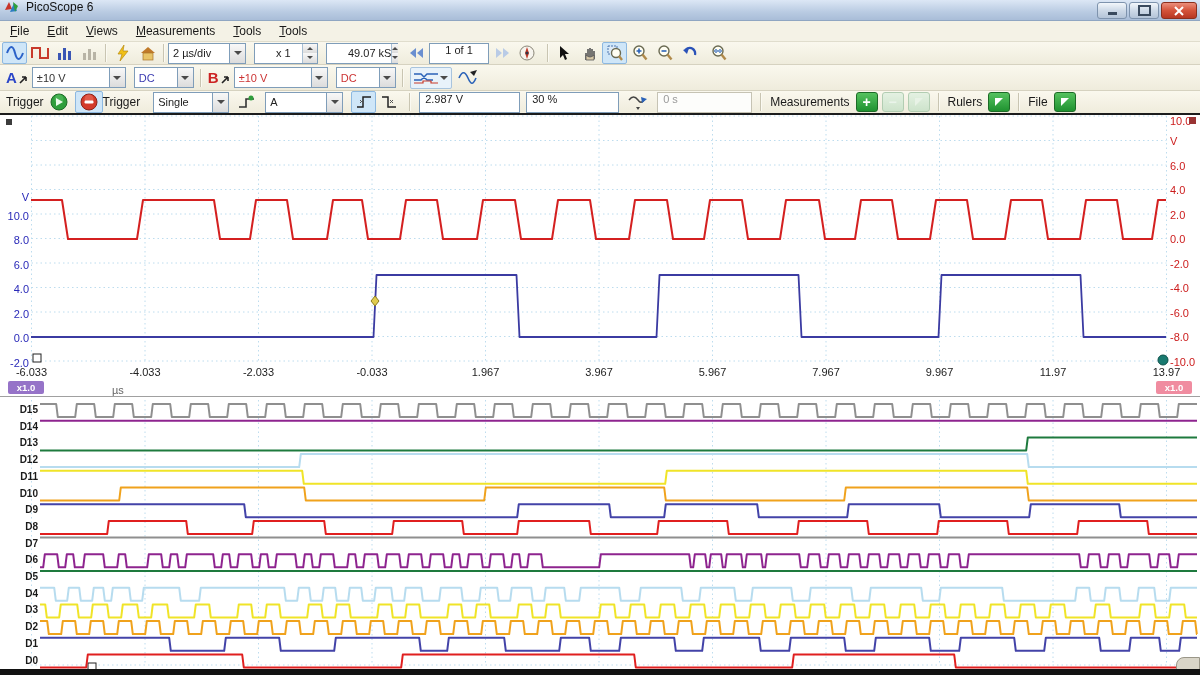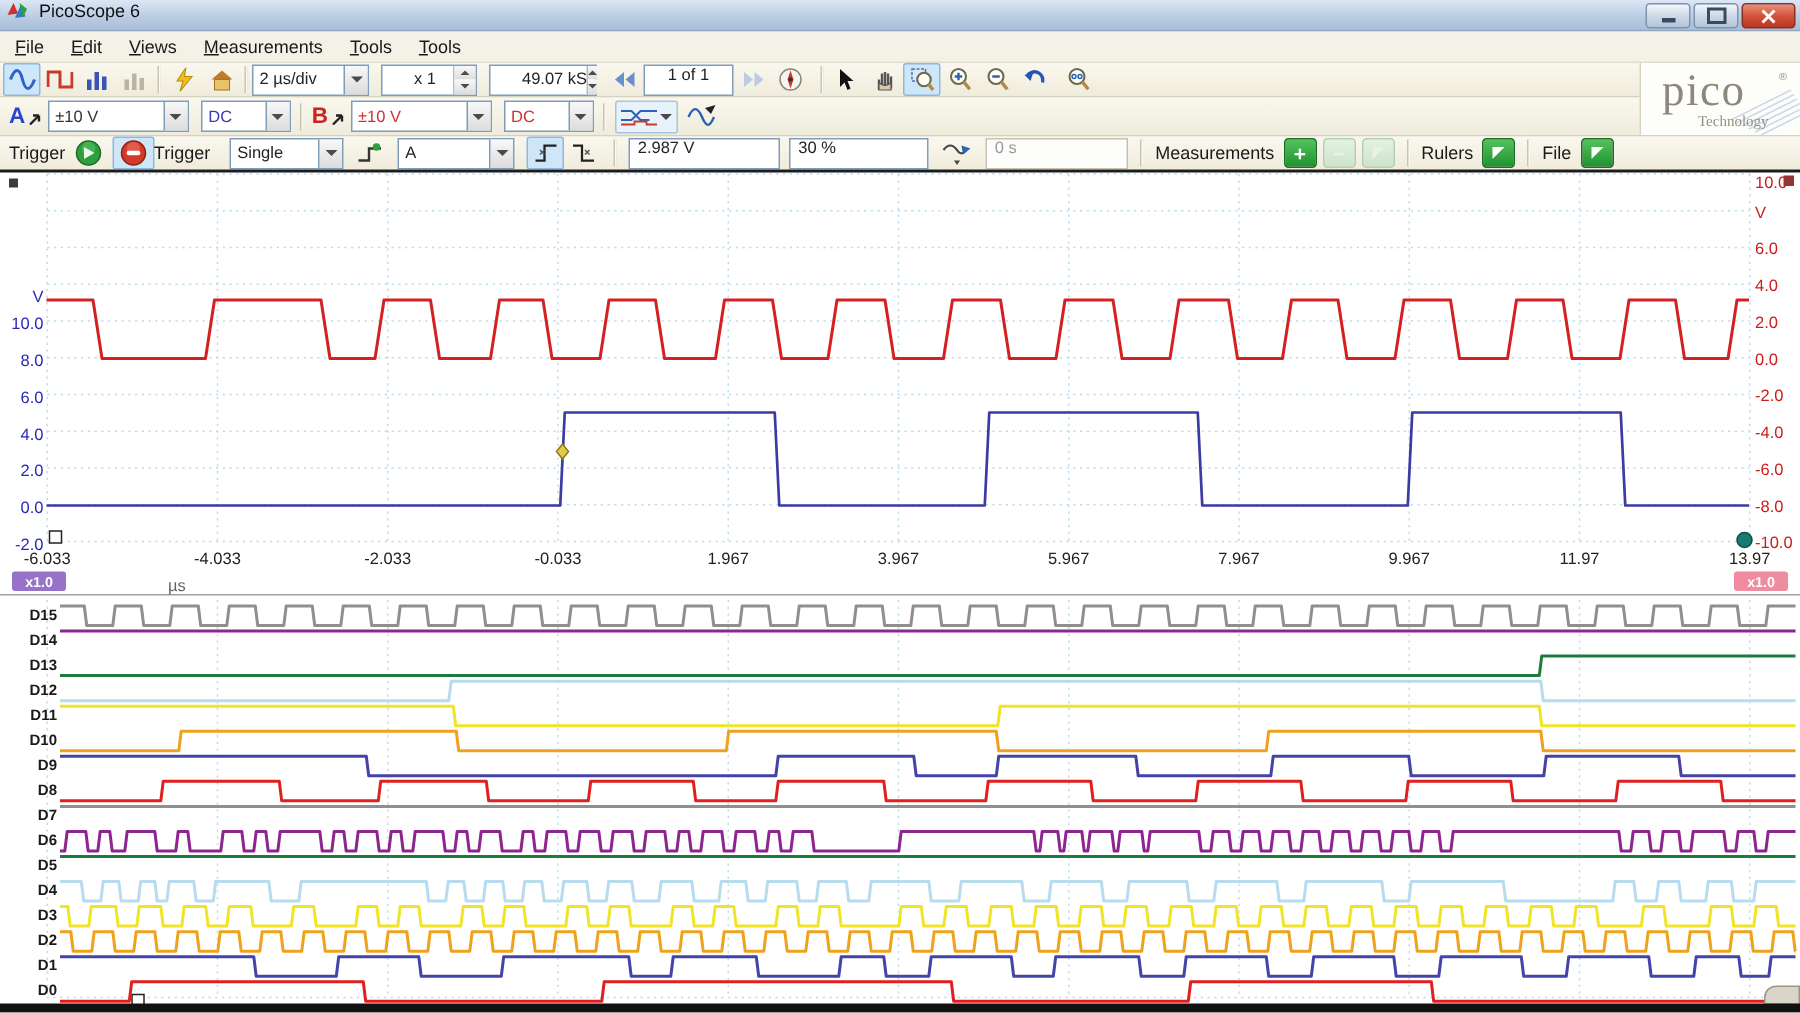"pico" div { html: <div> <svg> <g> <line></line> <line></line> <line></line> <line></line> <line></line> <line></line> </g> </svg> <span>pico</span> <span>®</span> <span>Technology</span> </div> -> none }
